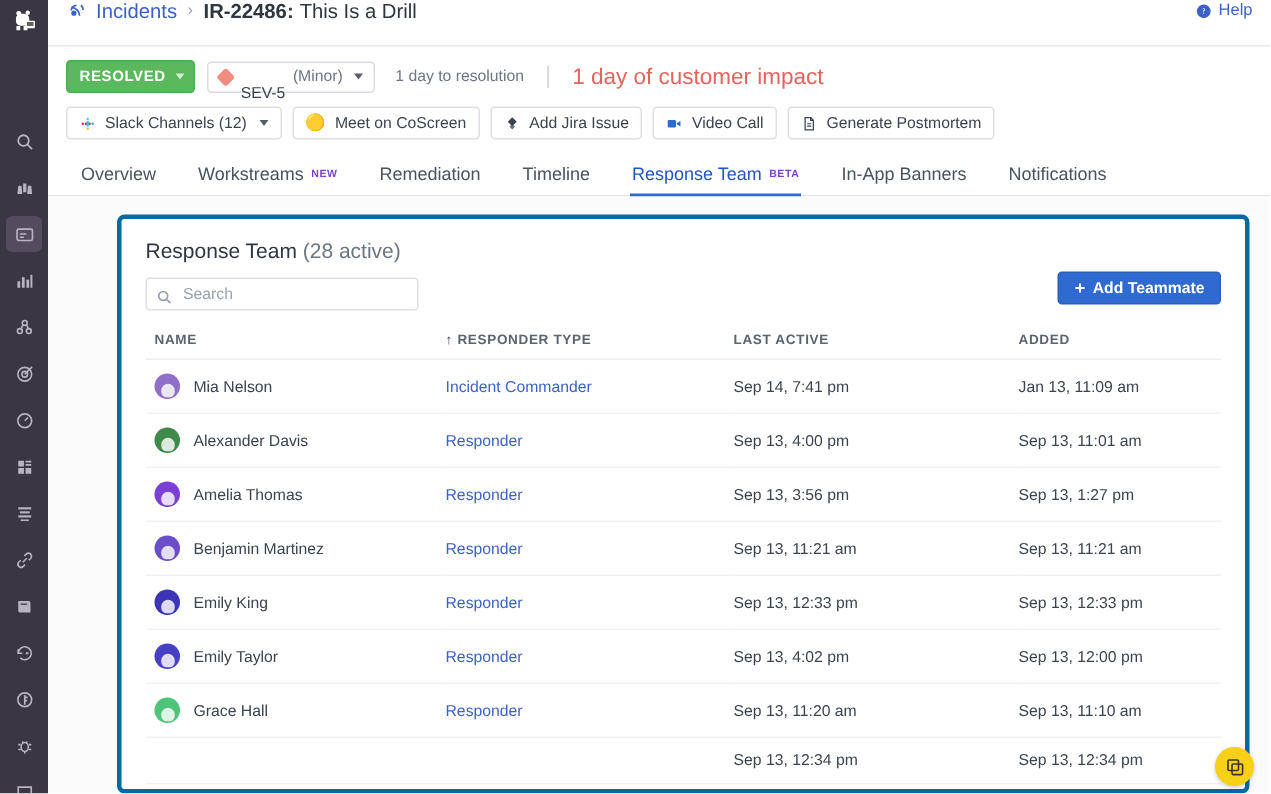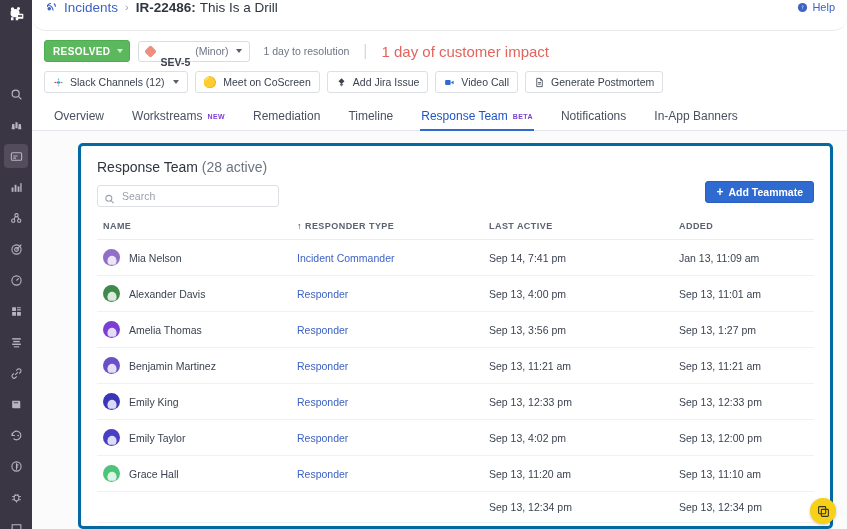"Incidents" .topbar { border-radius: 14px -> none }
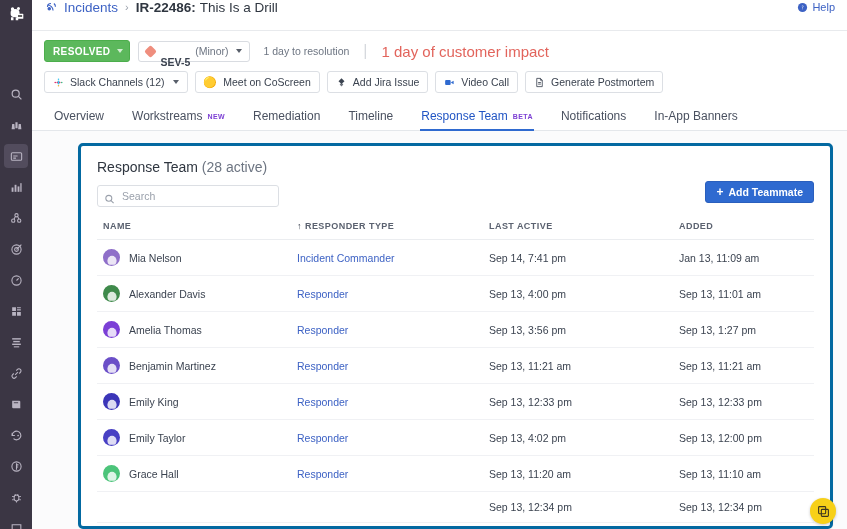"SEV-5" .sev-name { font-weight: 700 -> 400 }
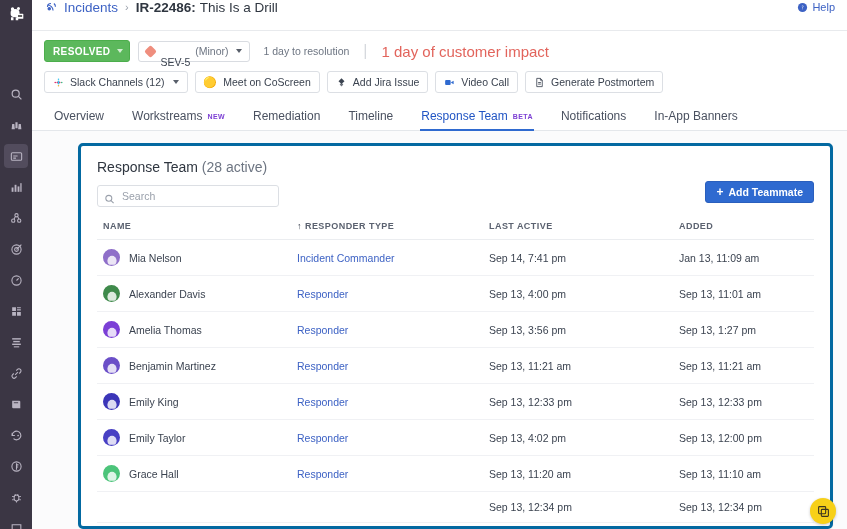"Notifications" div.tab { order: before "In-App Banners" -> after "In-App Banners" }
